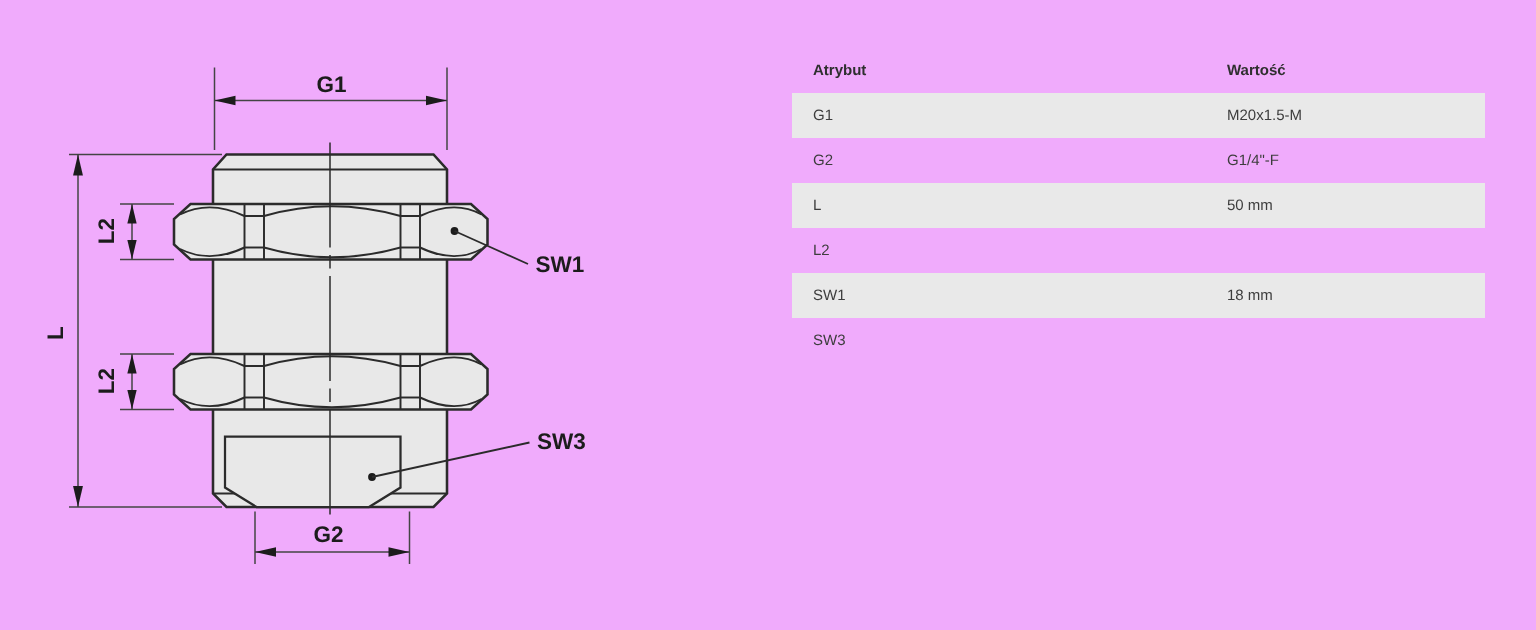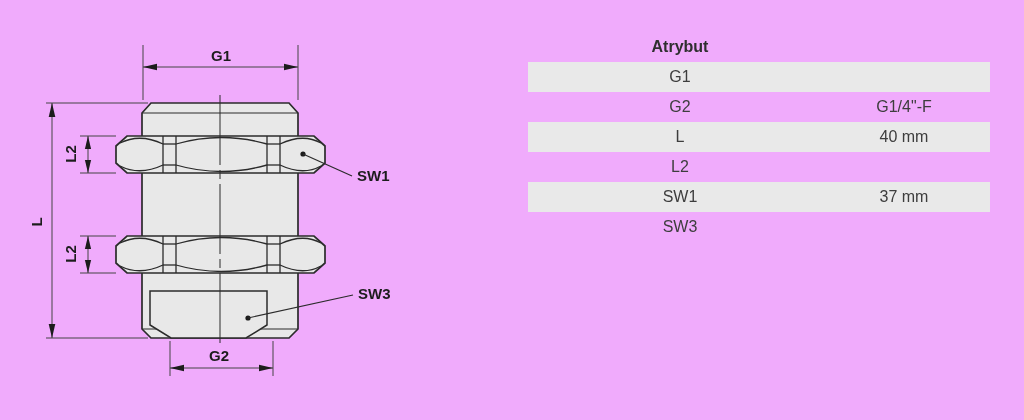"Atrybut" .spec-table { font-size: 16px -> 10px; text-align: center -> none }
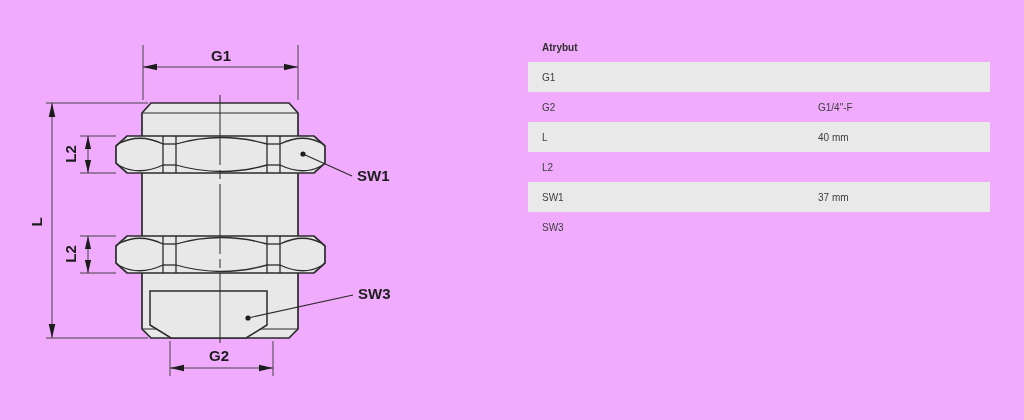"Wartość" div.c-val { html: none -> <div>Wartość</div> }
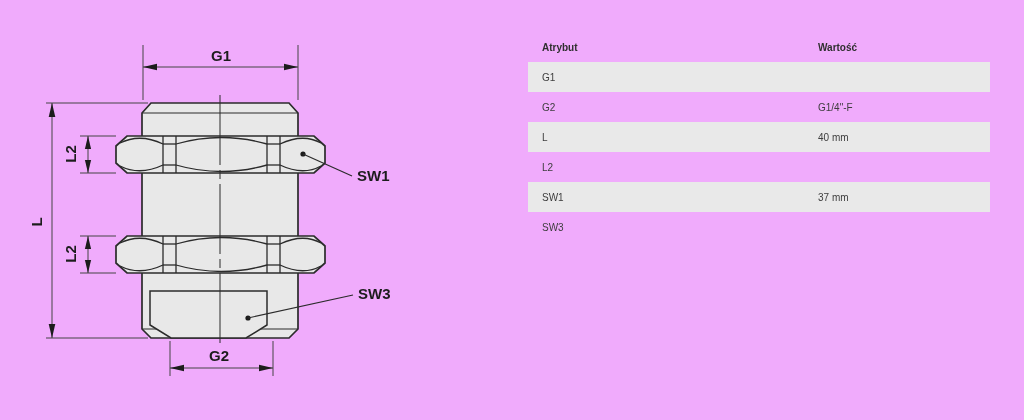"M20x1.5-M" div.c-val { html: none -> <div>M20x1.5-M</div> }
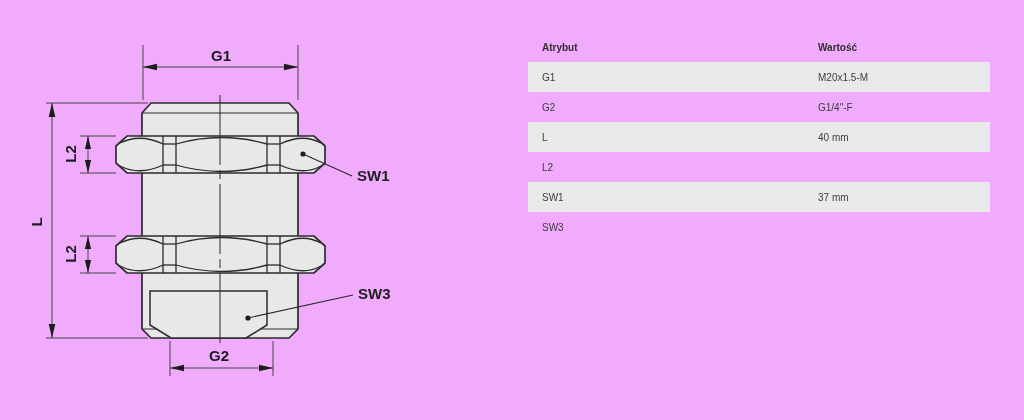"40 mm" div.c-val { text: 40 -> 50 }
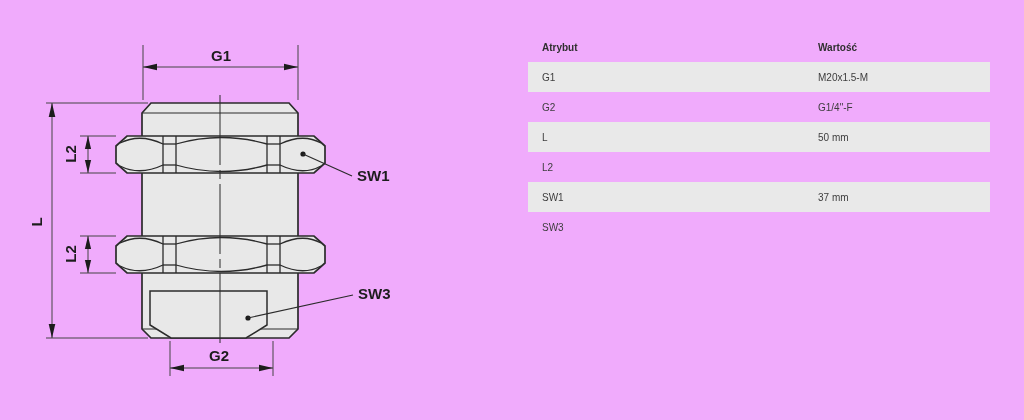"37 mm" div.c-val { text: 37 -> 18 }
